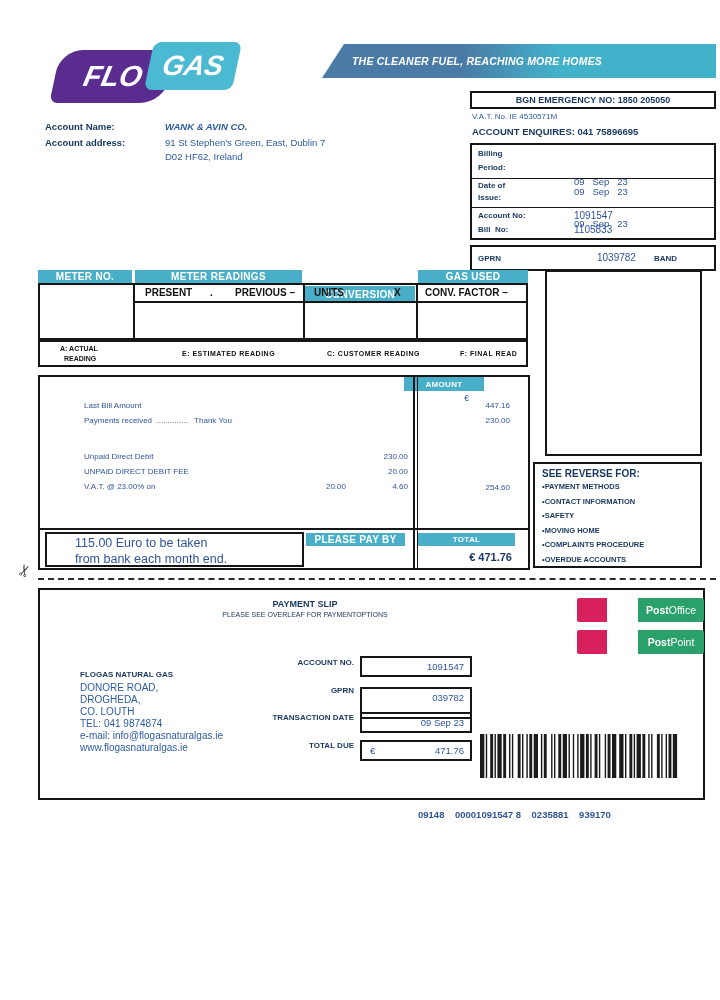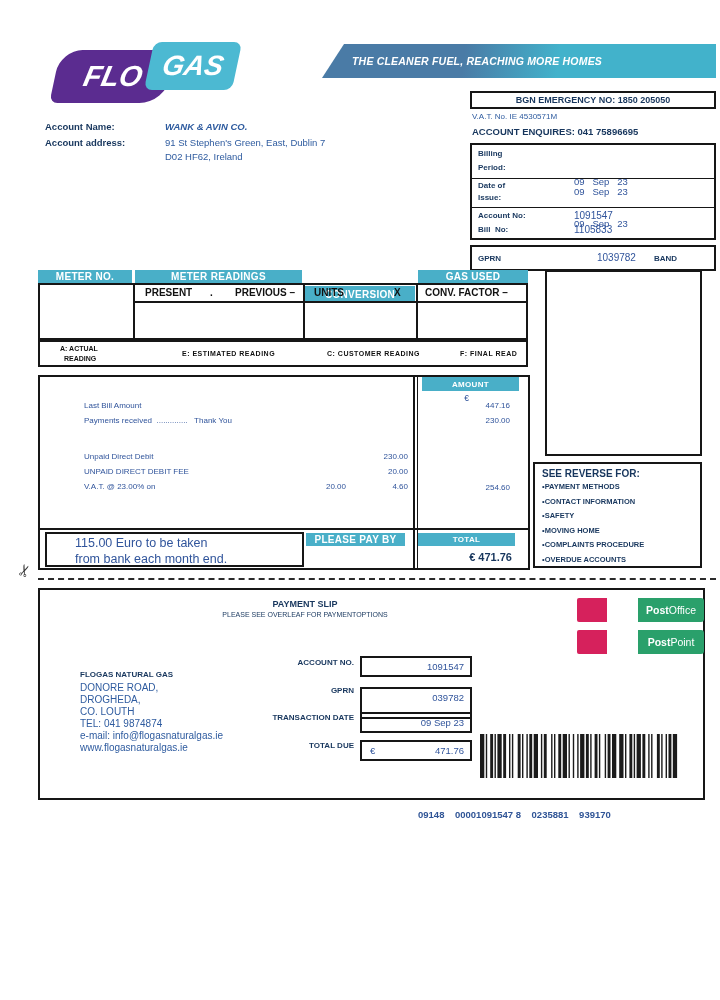"AMOUNT" div.abs { left: 382px -> 364px; width: 97px -> 80px }
